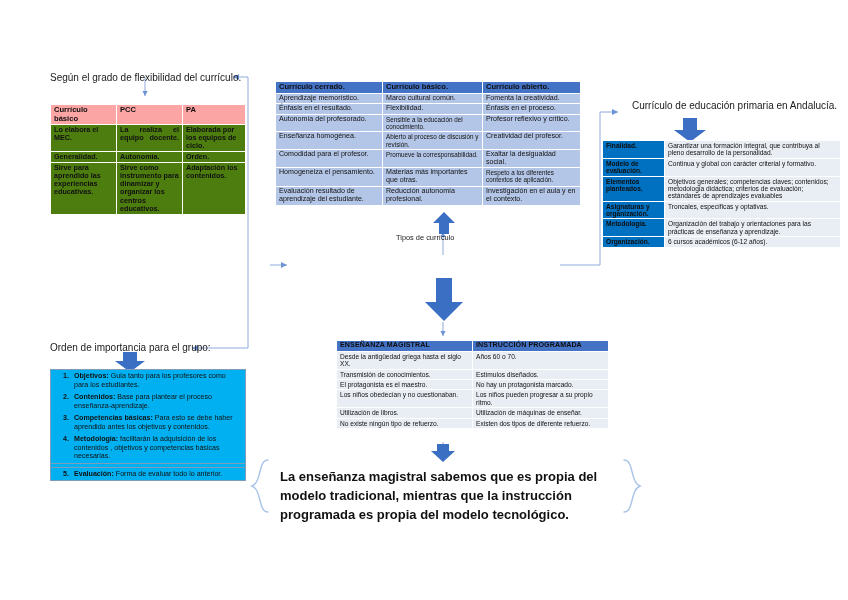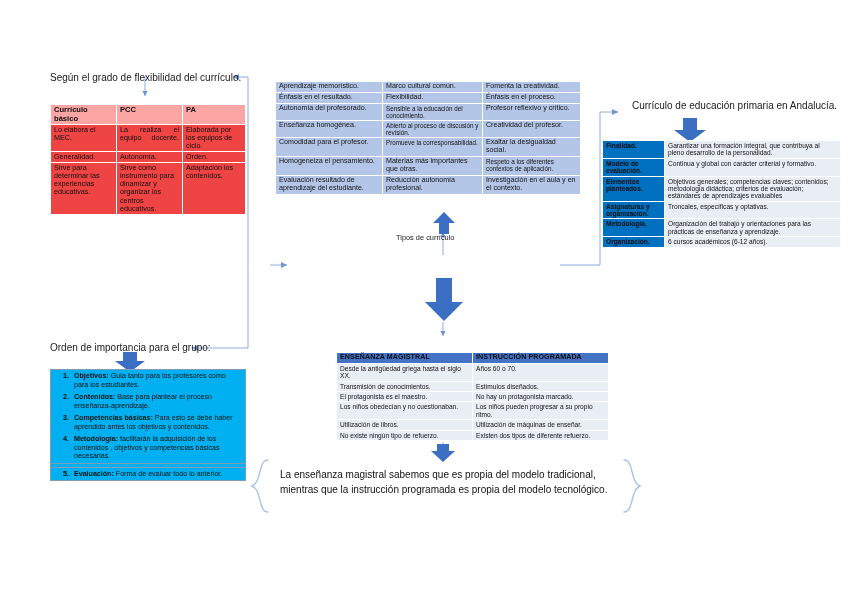"Currículo cerrado." tr { html: none -> <tr> <td>Currículo cerrado.</td> <td>Currículo básico.</td> <td>Currículo abierto.</td> </tr> }
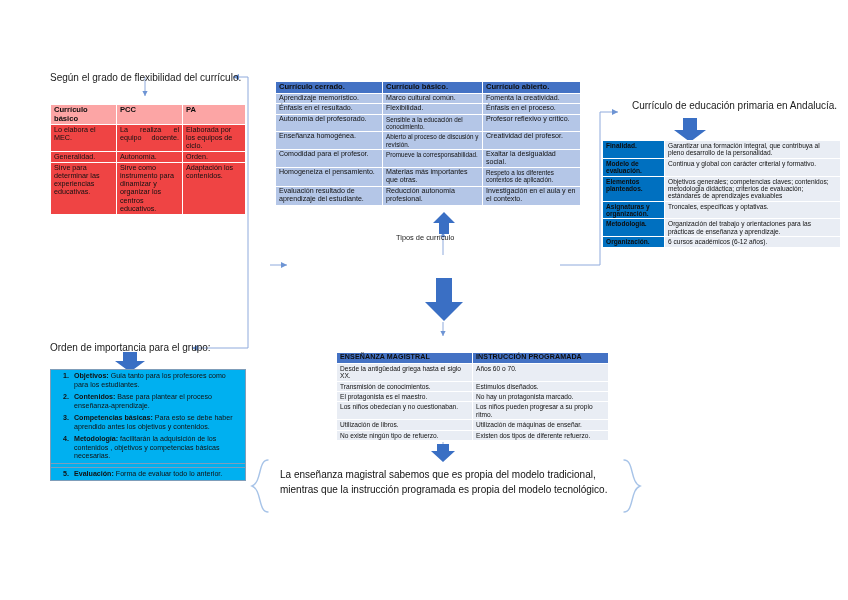"Lo elabora el MEC." .t-left td { background: #ef4444 -> #4d7c0f; font-weight: none -> bold }
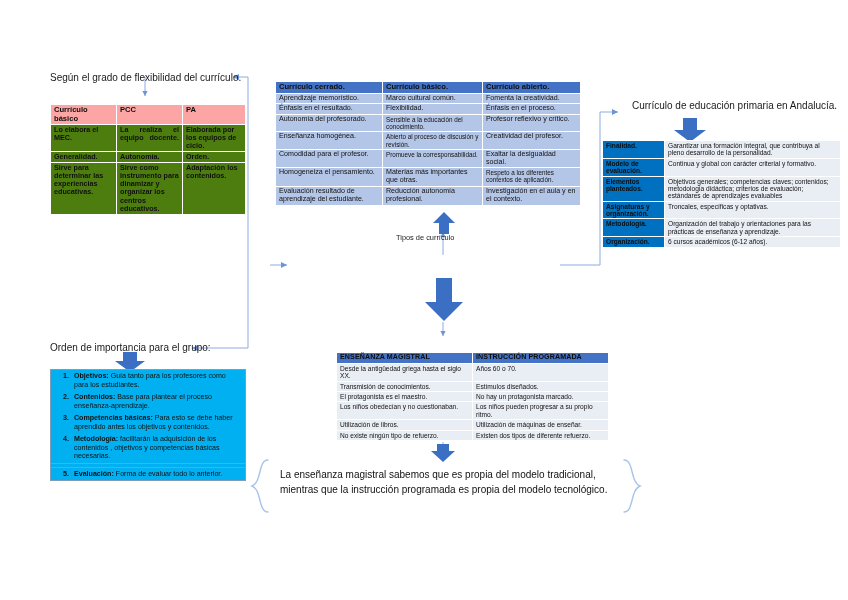"Sirve para determinar las experiencias" td { text: determinar -> aprendido }
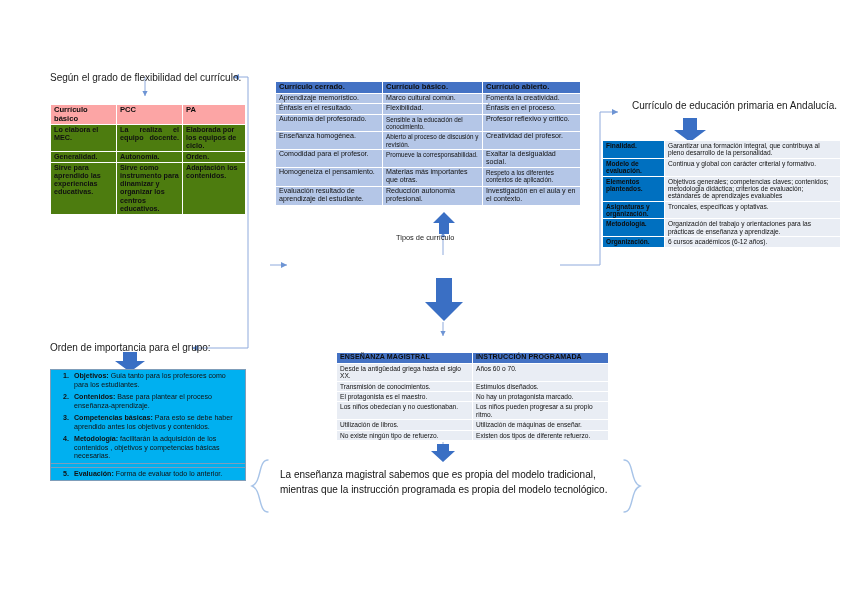"ENSEÑANZA MAGISTRAL" div.abs { top: 352px -> 340px }
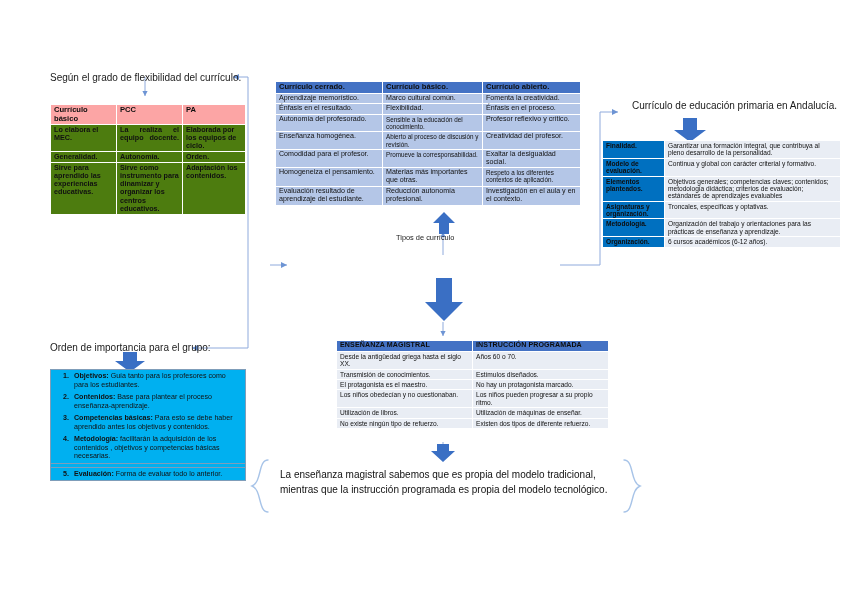"La enseñanza magistral sabemos que" .brace-text { font-size: 10px -> 13px; font-weight: none -> bold }
